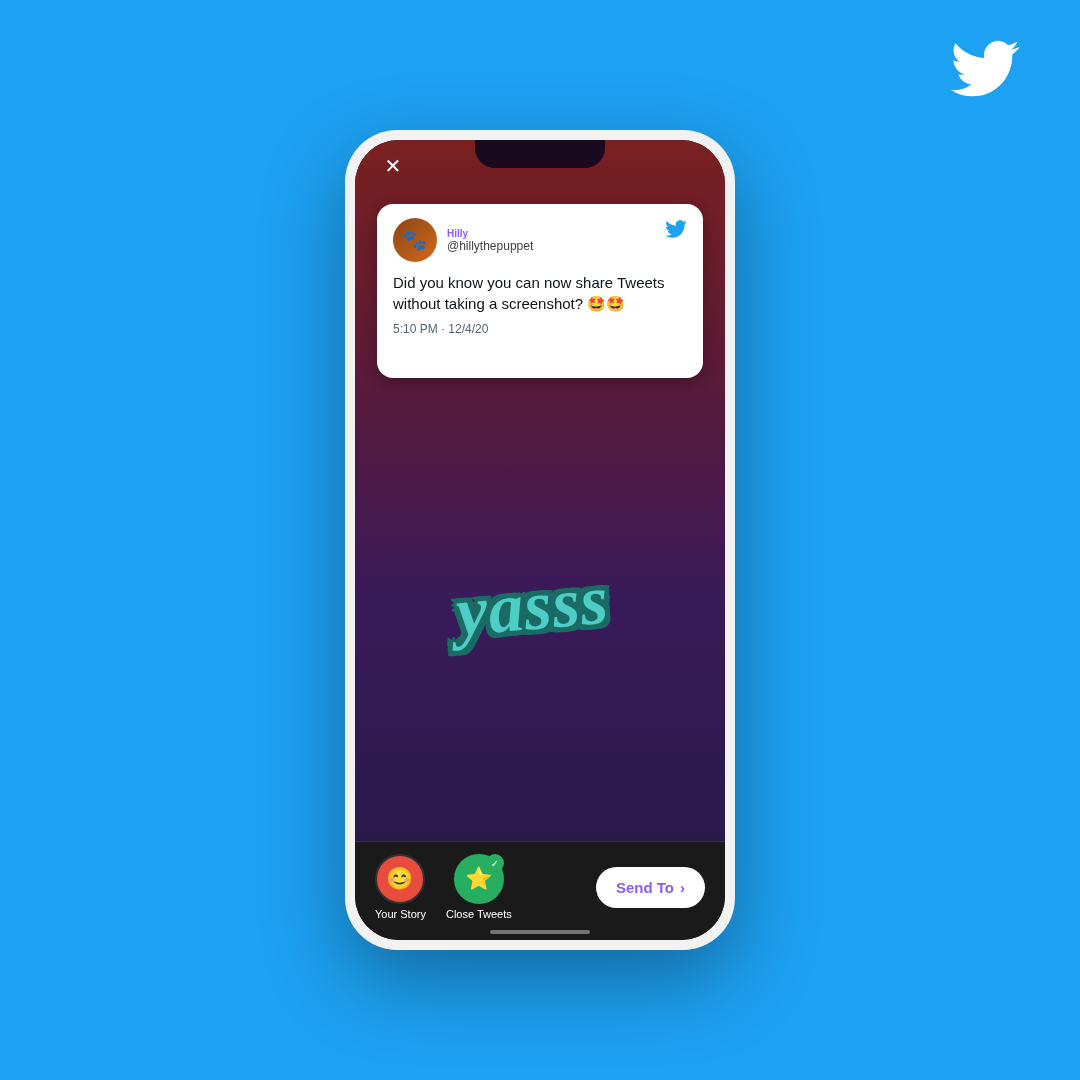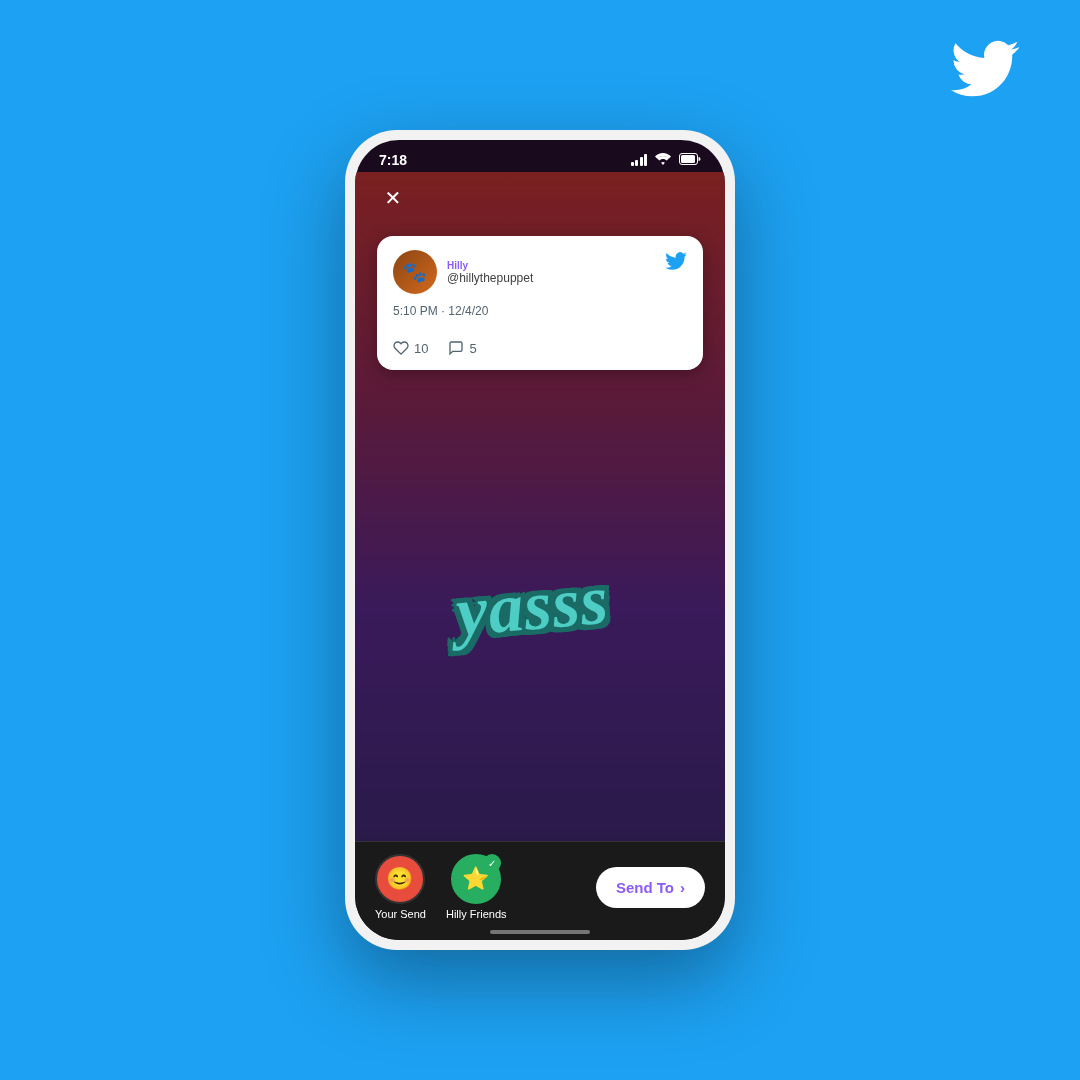"7:18" div.status-bar { html: <div> <span>7:18</span> <div> <div> <span></span> <span></span> <span></span> <span></span> </div> <span> <svg> <path></path> <path></path> <path></path> </svg> </span> <span> <svg> <rect></rect> <rect></rect> <path></path> </svg> </span> </div> </div> -> none }
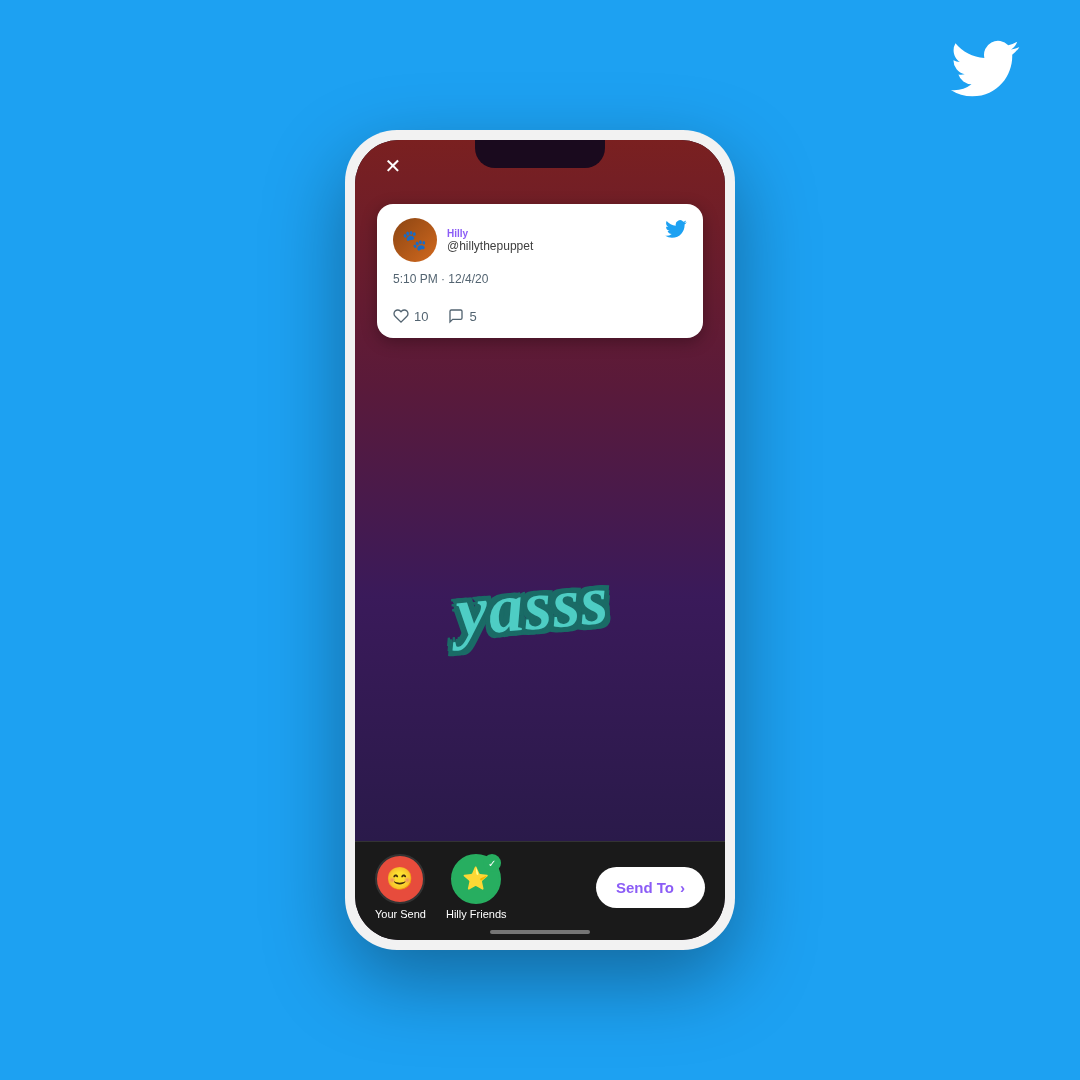"Did you know you can" div.tweet-text { html: none -> <div>Did you know you can now share Tweets without taking a screenshot? 🤩🤩</div> }
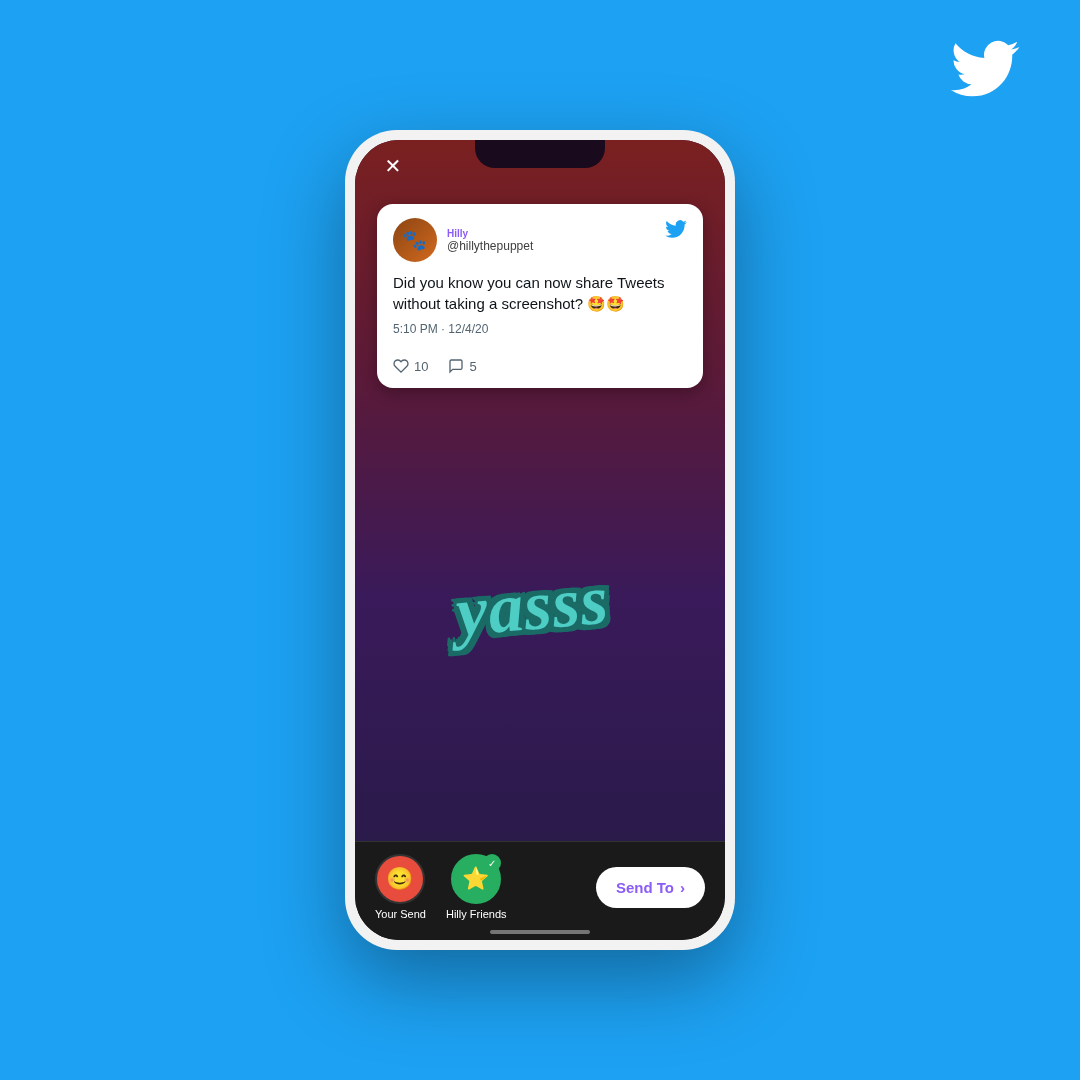"5:10 PM · 12/4/20" .tweet-time { margin-bottom: 22px -> 28px }
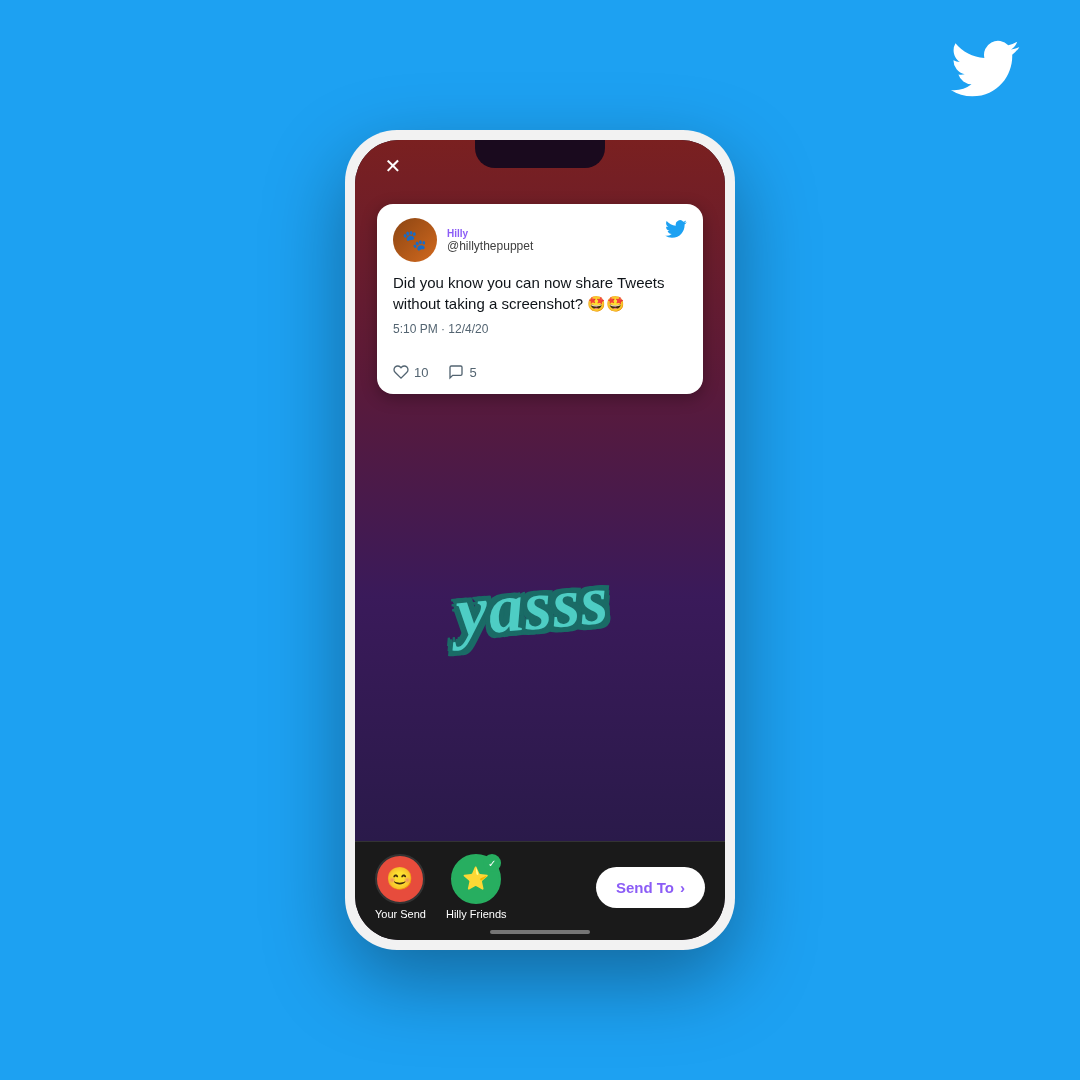"10" div.tweet-actions { html: <div> <div> <svg> <path></path> </svg> <span>10</span> </div> <div> <svg> <path></path> </svg> <span>5</span> </div> </div> -> none }
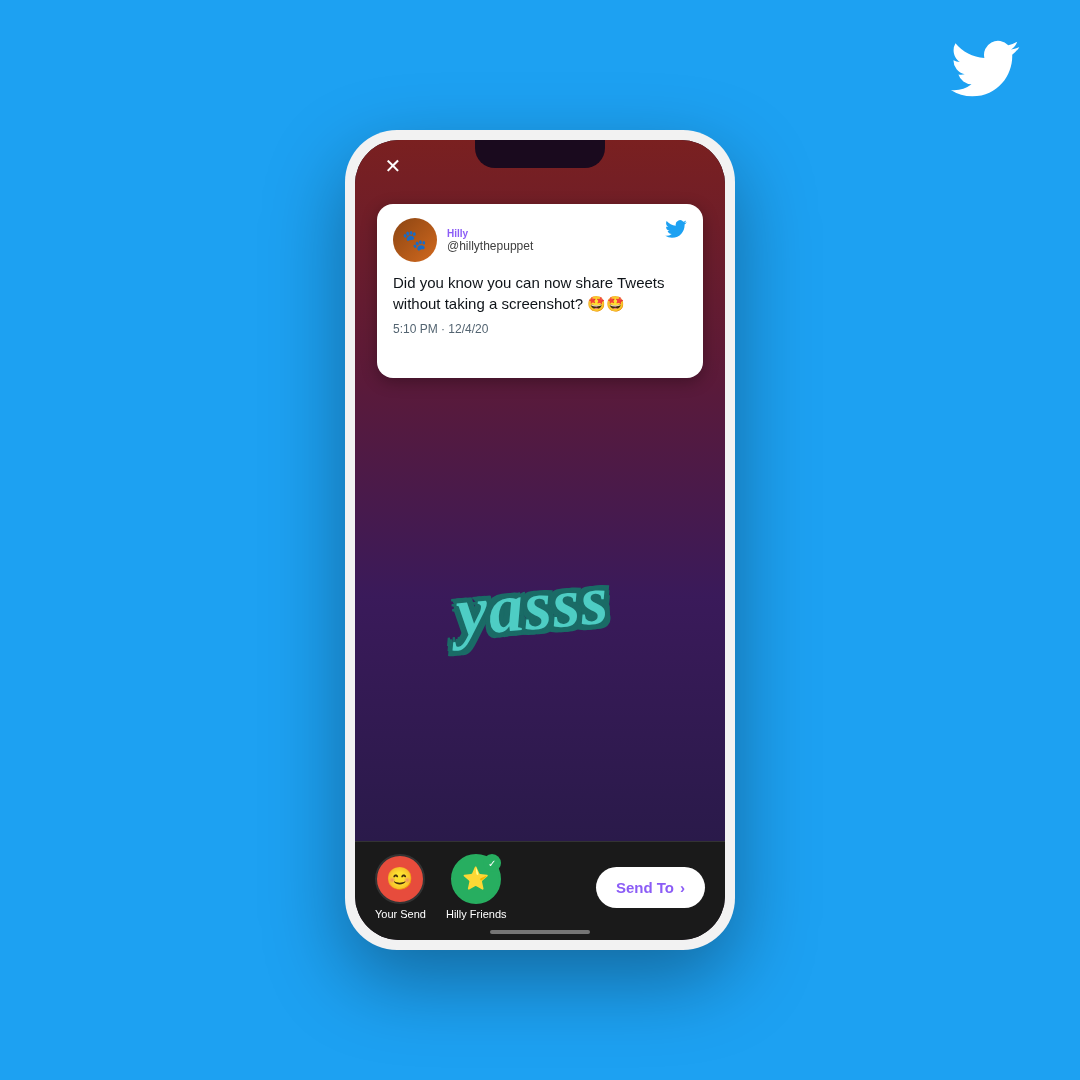"Your Send" span.option-label { text: Send -> Story }
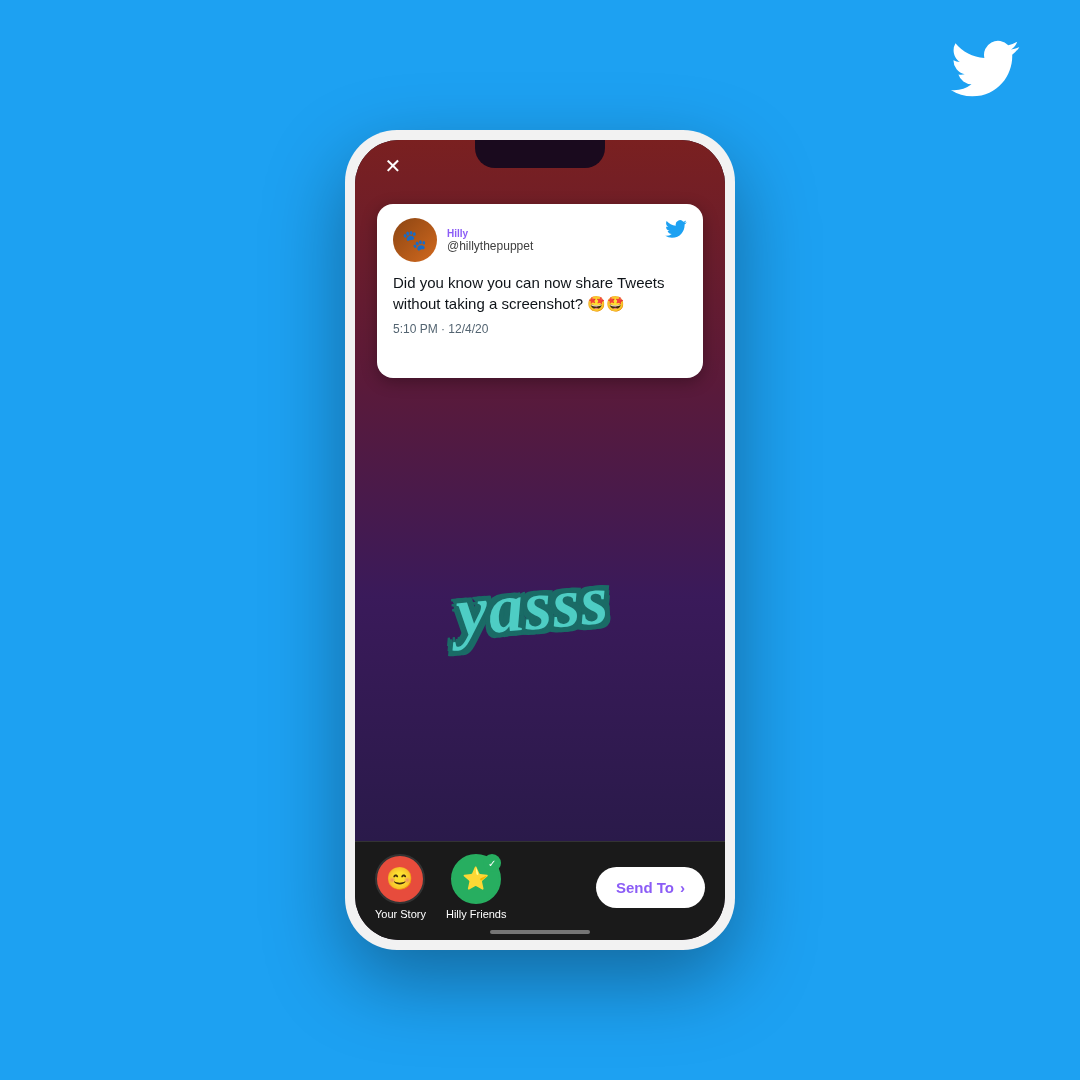"Hilly Friends" span.option-label { text: Hilly Friends -> Close Tweets }
